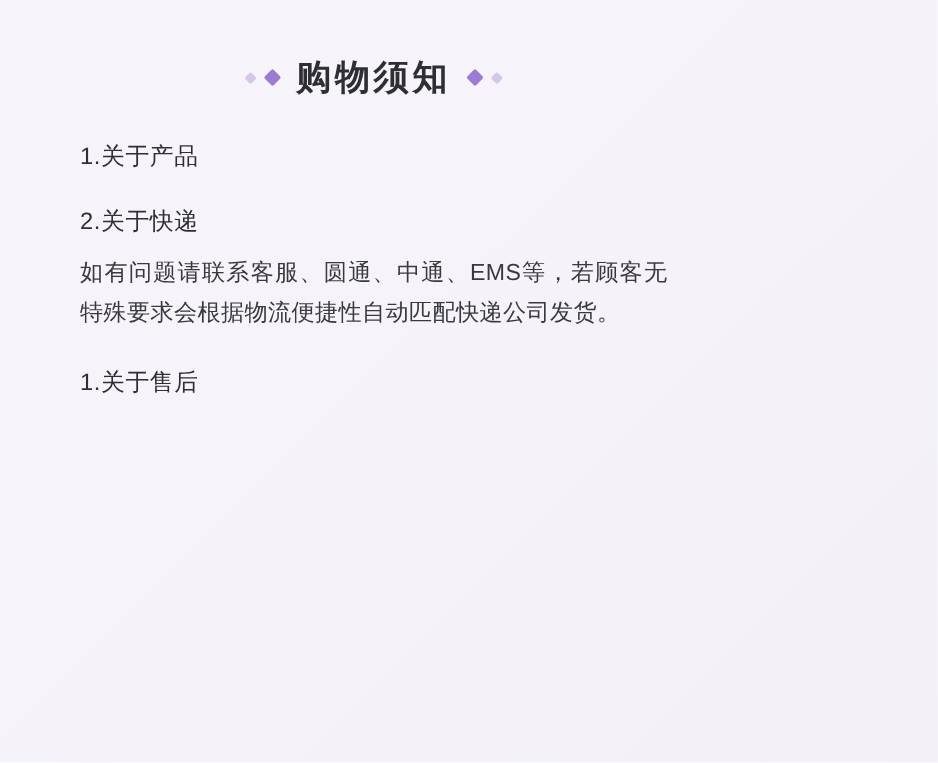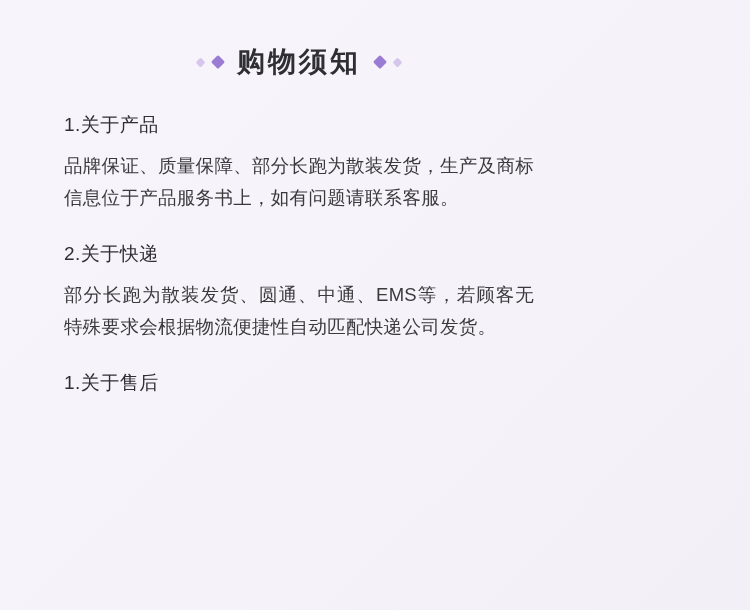"品牌保证、质量保障、部分长跑为散装发货，生产及商标信息位于产品服务书上，如有问题" p.section-body { html: <p>品牌保证、质量保障、部分长跑为散装发货，生产及商标信息位于产品服务书上，如有问题请联系客服。</p> -> none }
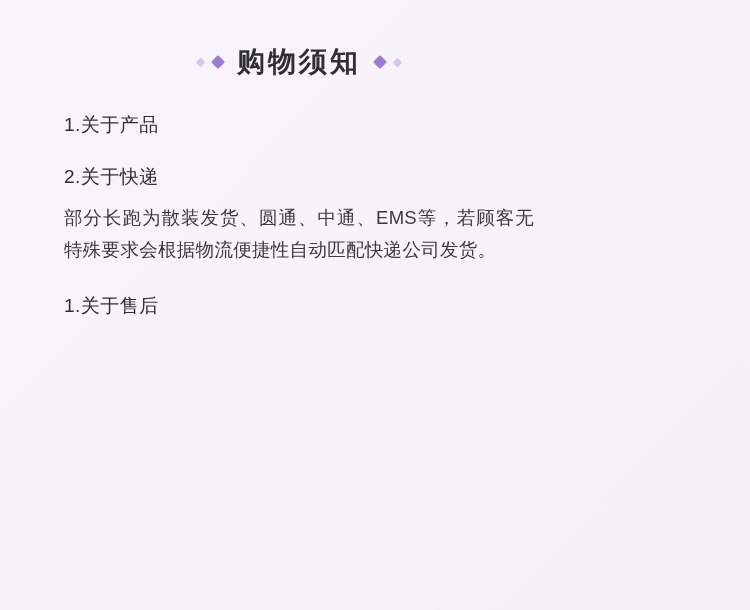"部分长跑为散装发货、圆通、中通、EMS等，若顾客无特殊要求会根据物流便捷性自动匹" p.section-body { text: 部分长跑为散装发货 -> 如有问题请联系客服 }
